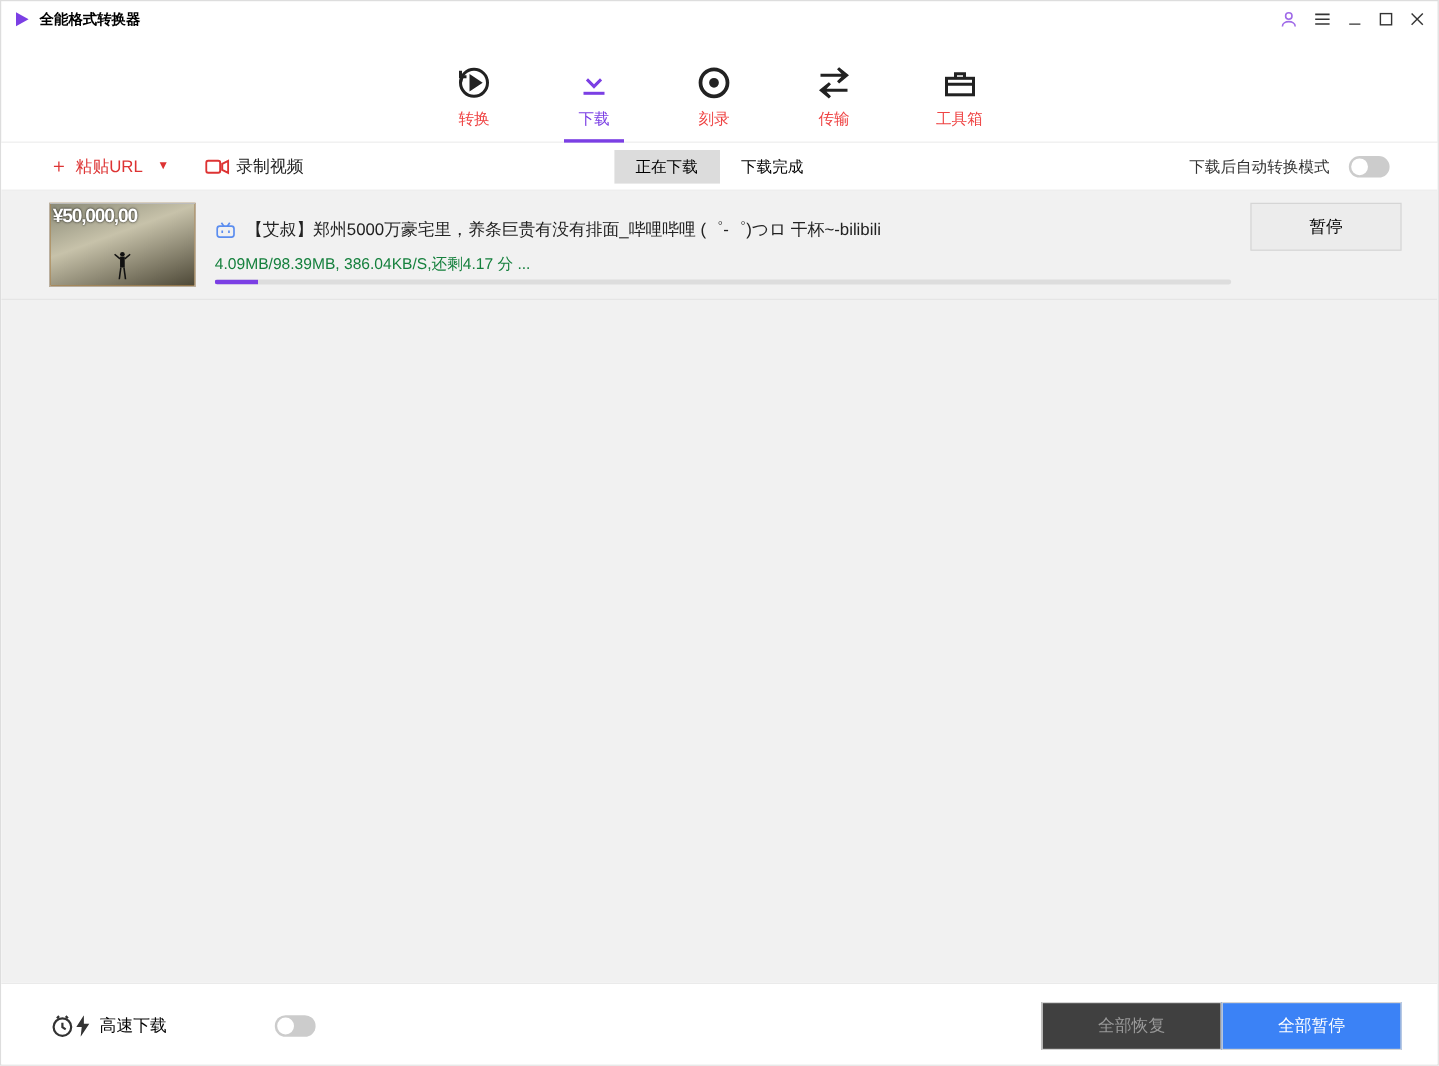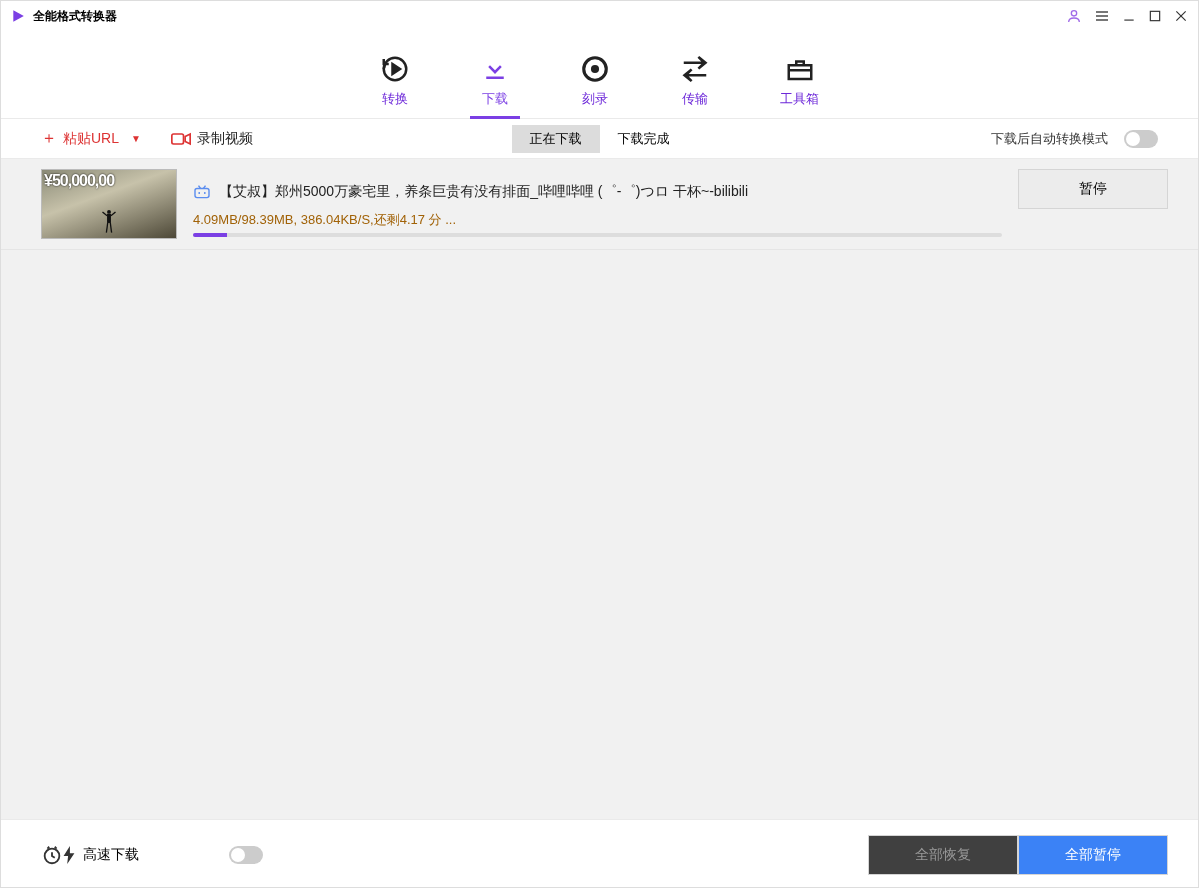"转换" .mainnav .item .label { color: #6d28d9 -> #ef4444 }
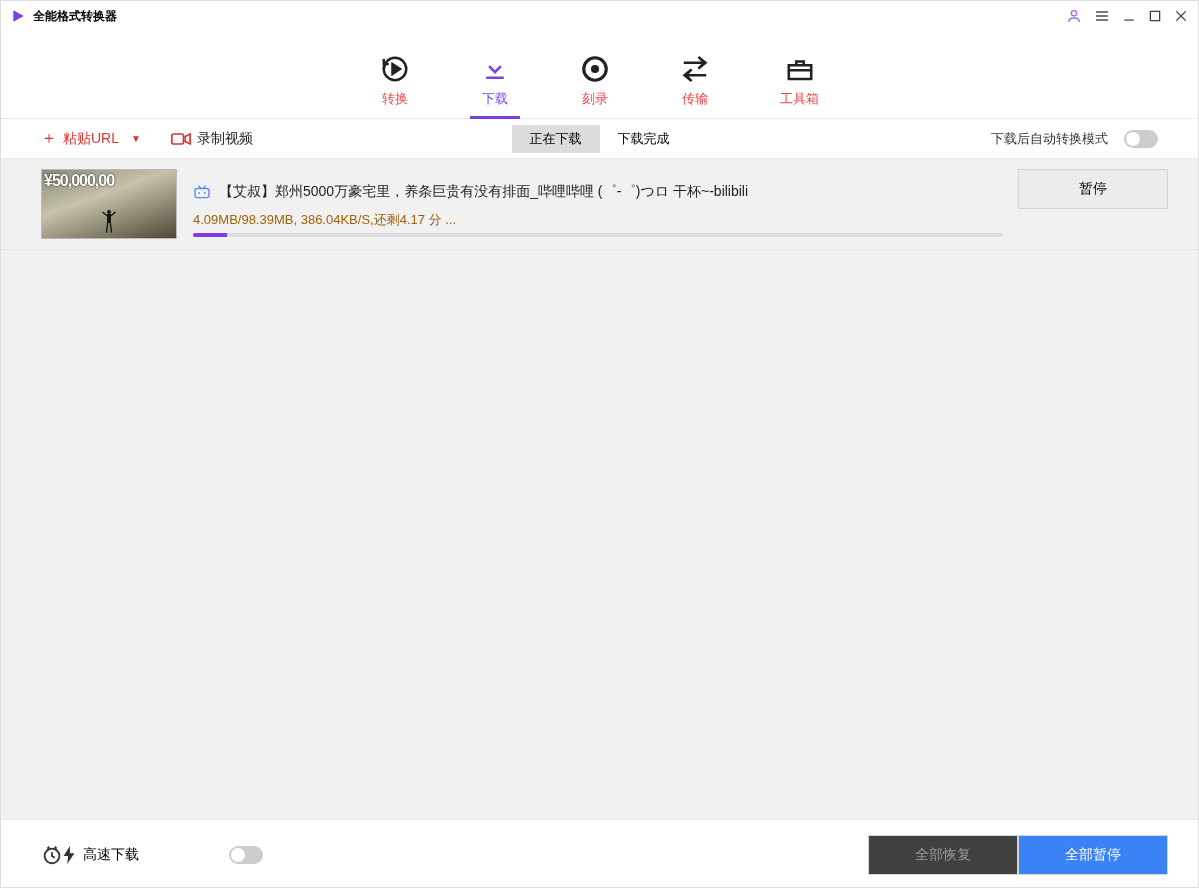"¥50,000,00" .thumb { width: 136px -> 122px }
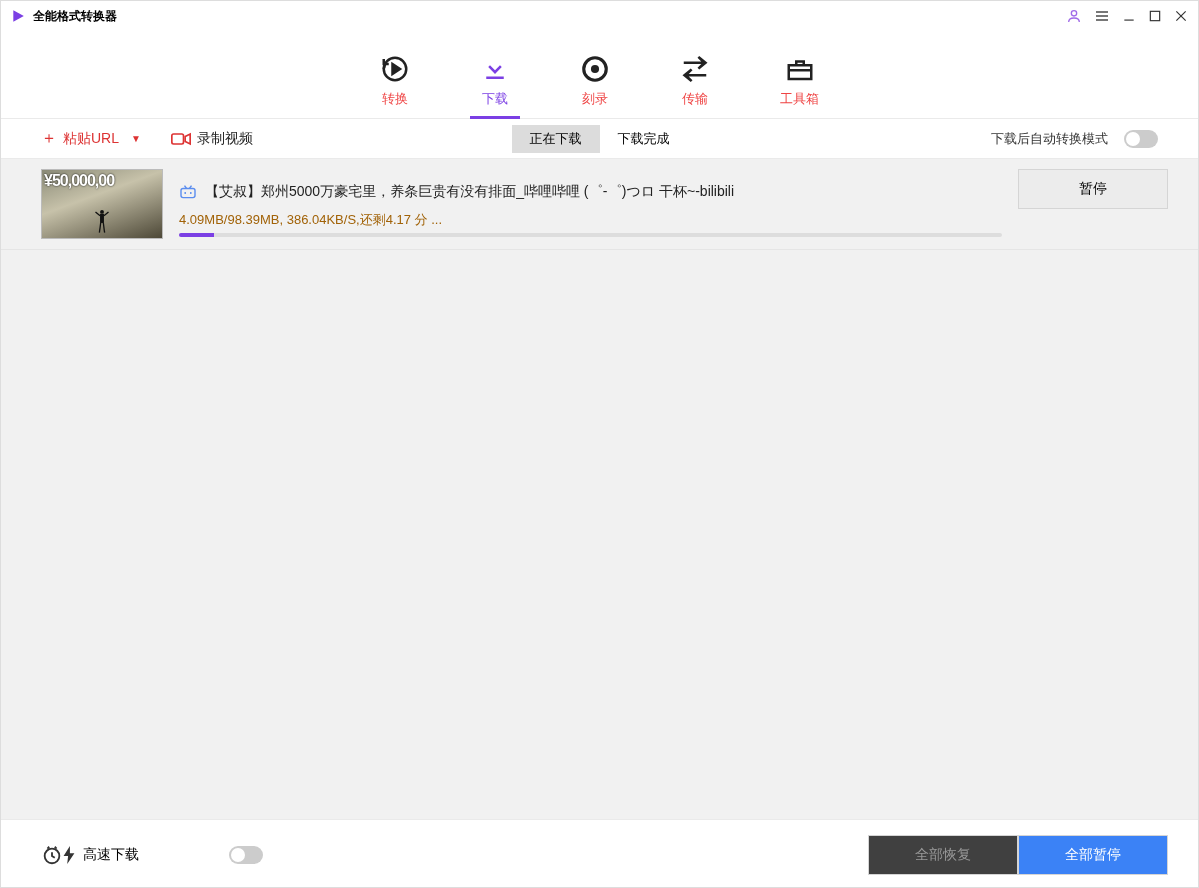"暂停" .row-actions { width: 150px -> 126px }
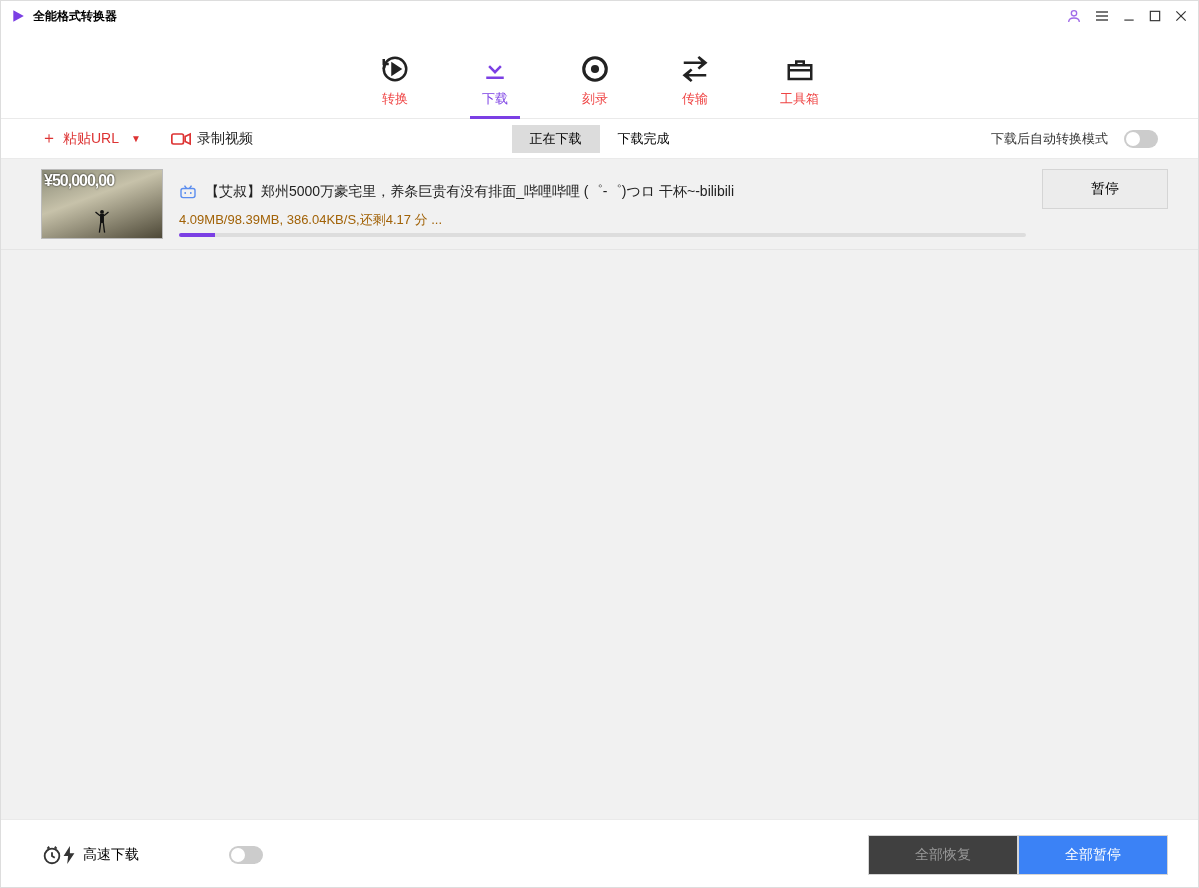"4.09MB/98.39MB, 386.04KB/S,还剩4.17 分 ..." .stats { color: #a16207 -> #15803d }
